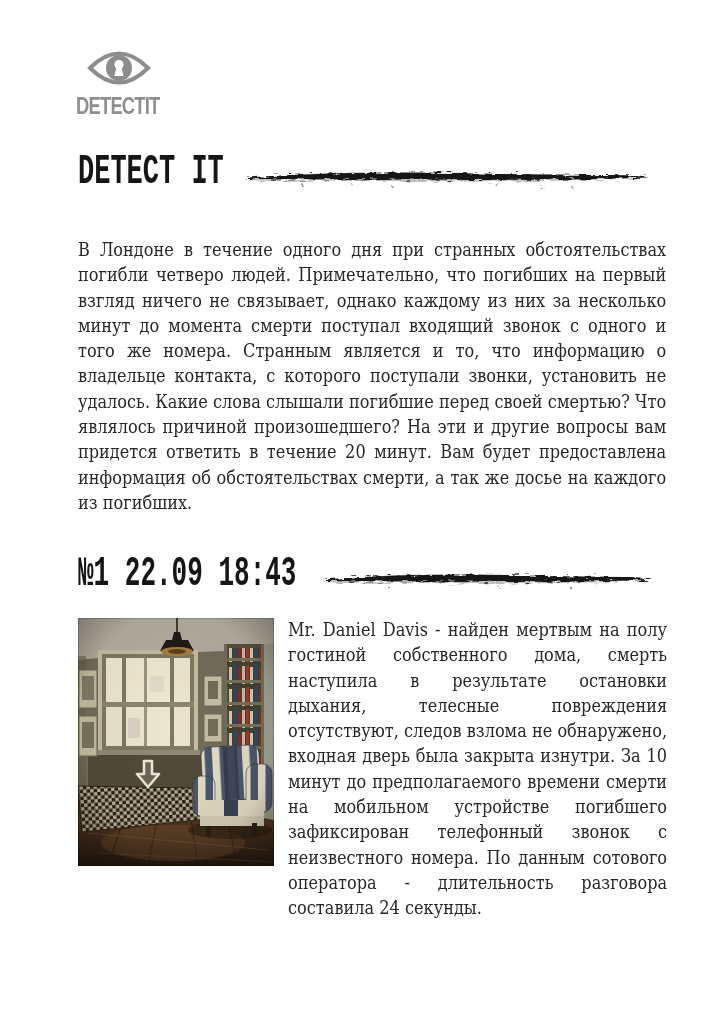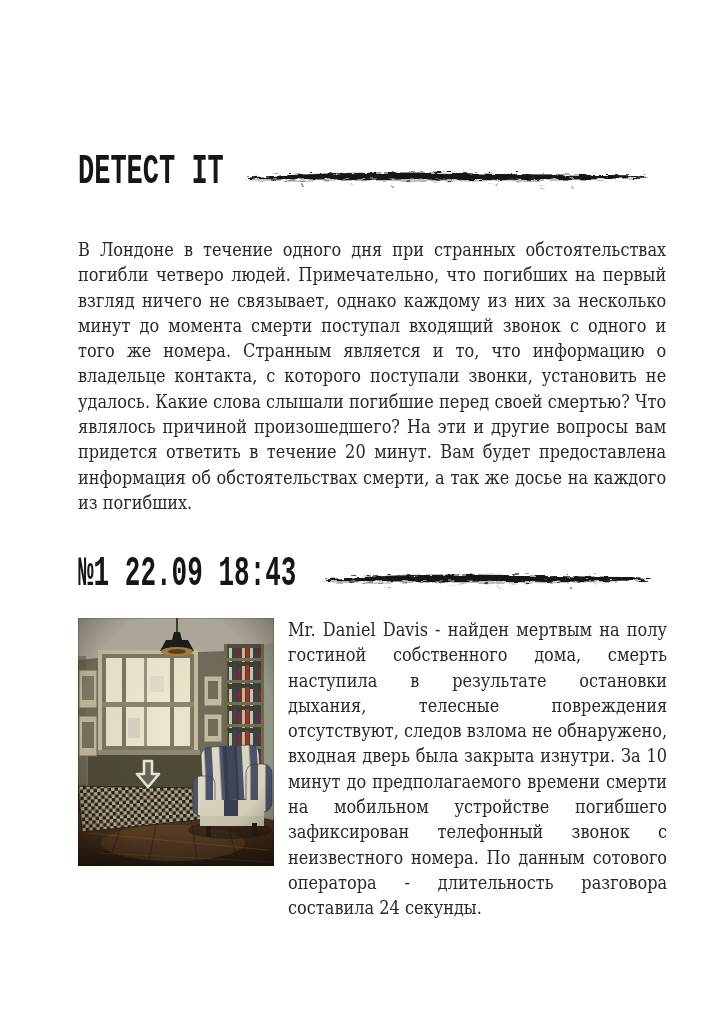"DETECTIT" div.logo { html: none -> <div> <svg> <path></path> <circle></circle> <circle></circle> <path></path> </svg> <div>DETECTIT</div> </div> }
